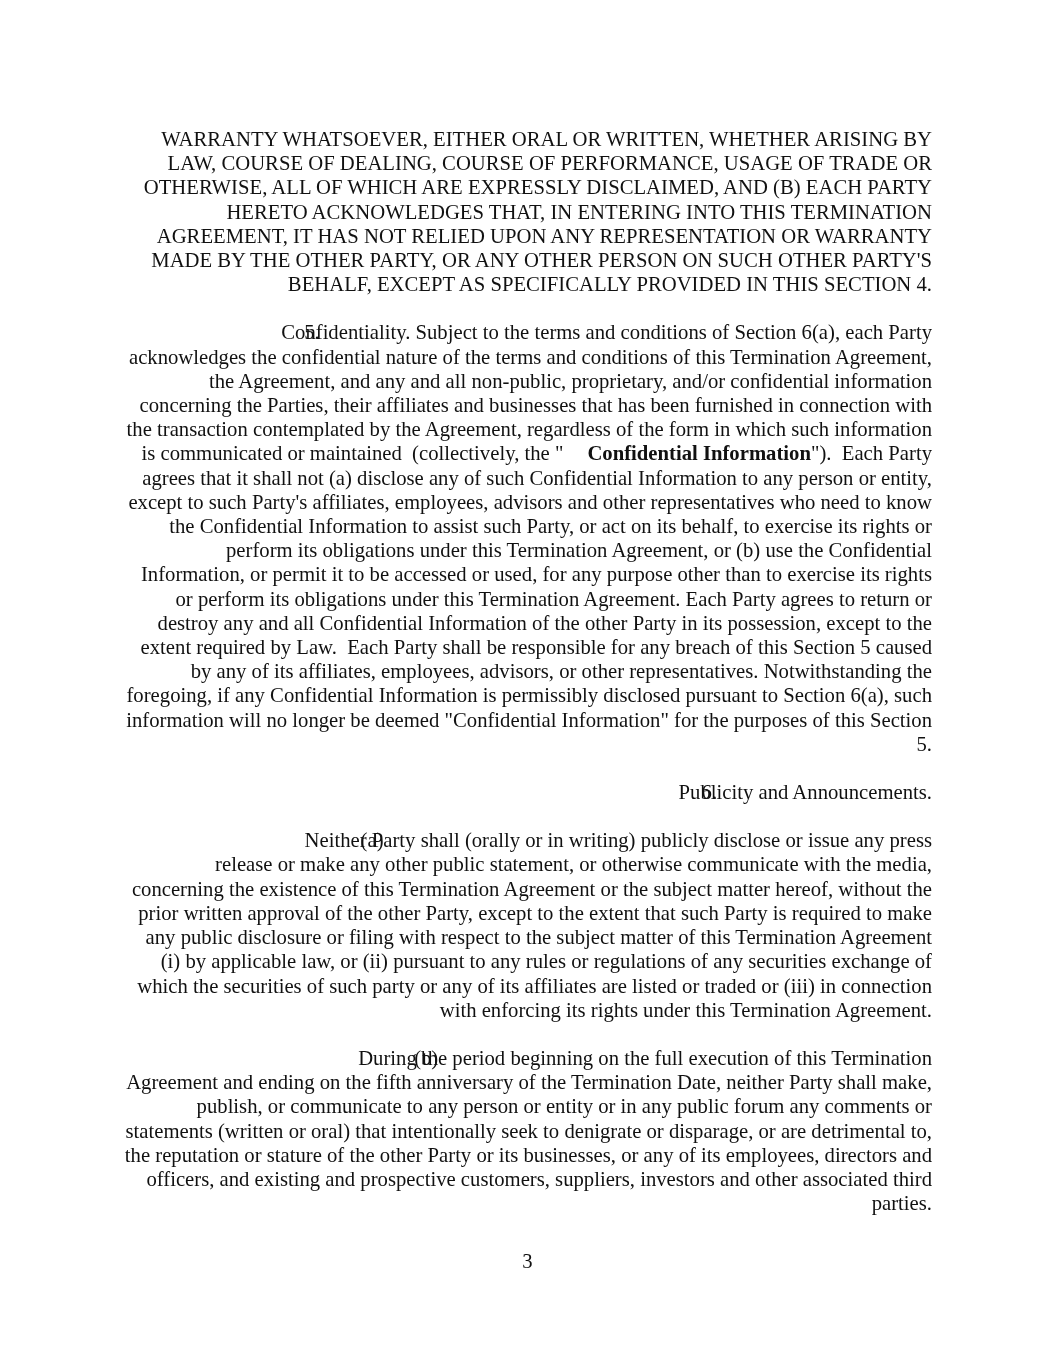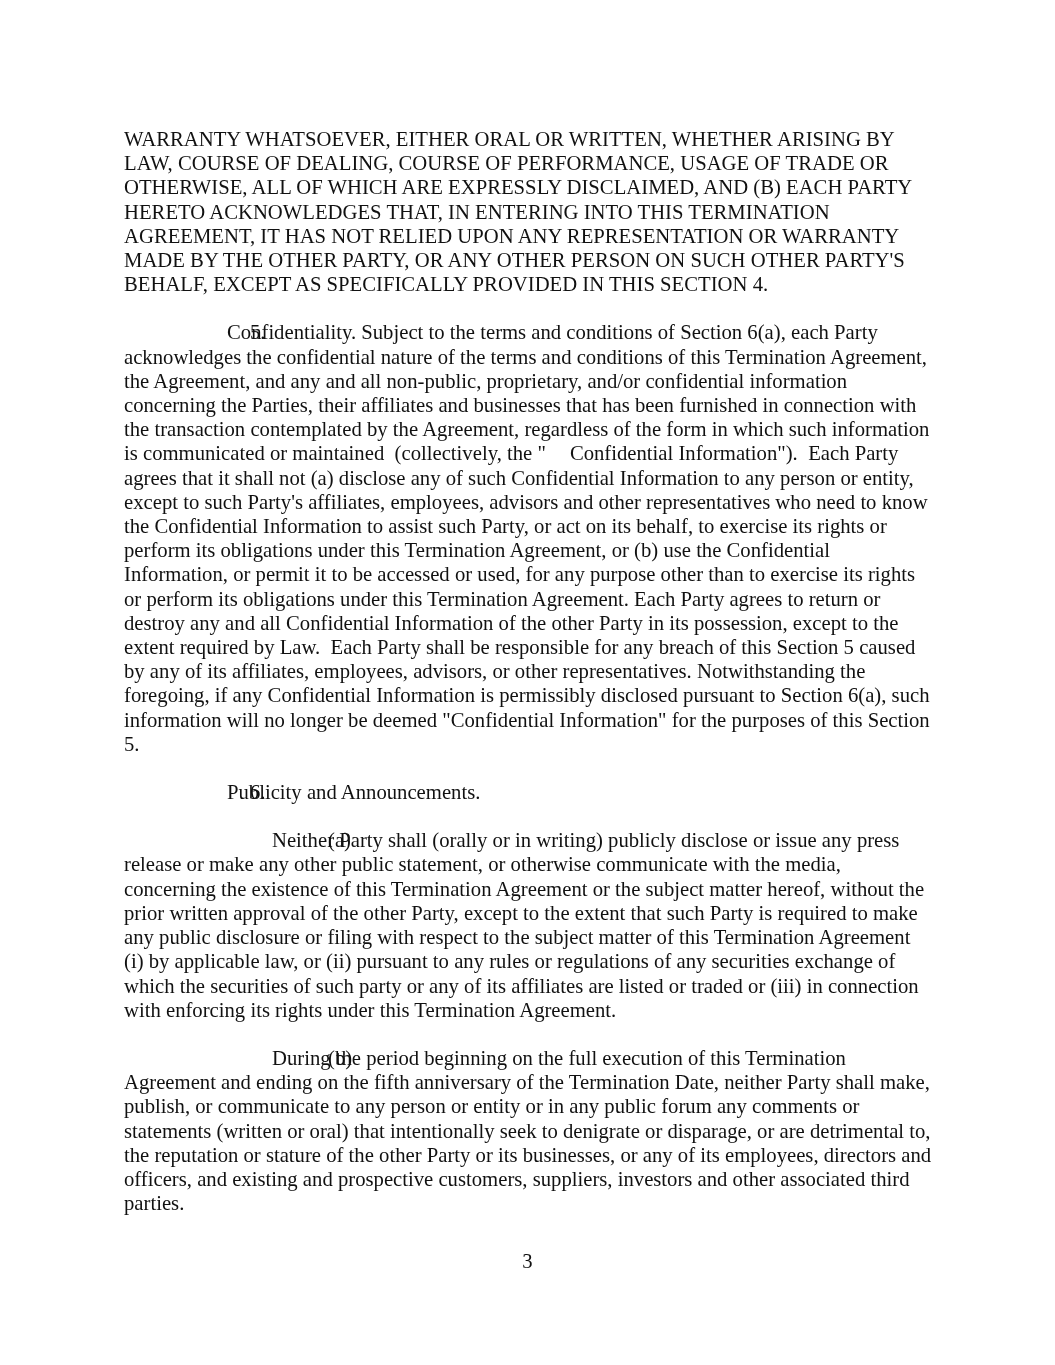"WARRANTY WHATSOEVER, EITHER ORAL OR" .para { text-align: left -> right }
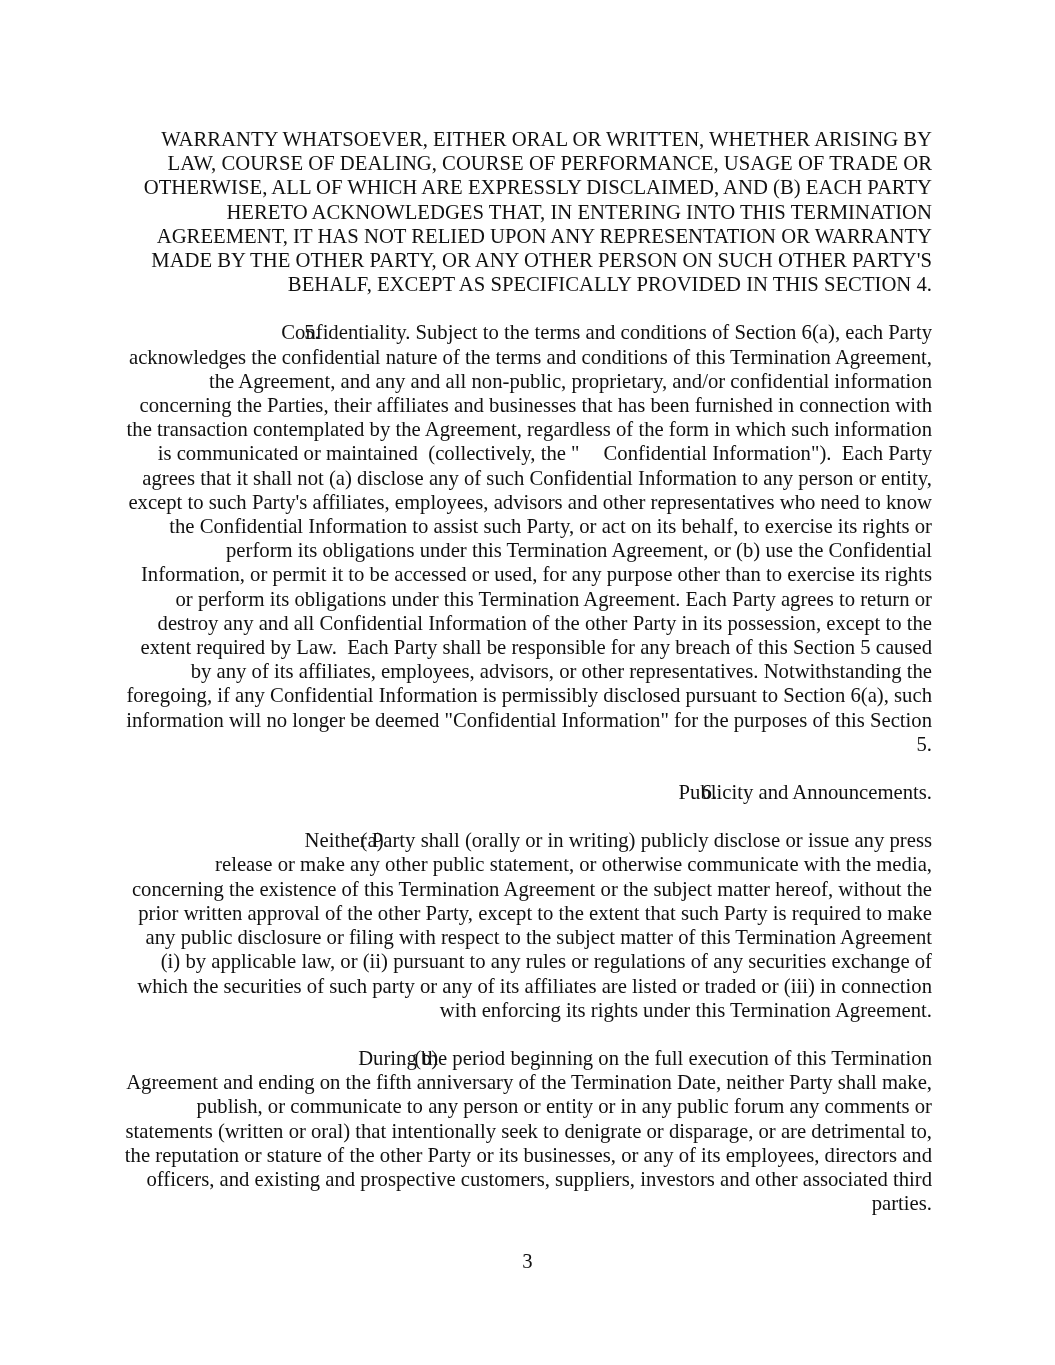"Confidential Information" .bold { font-weight: normal -> bold }
